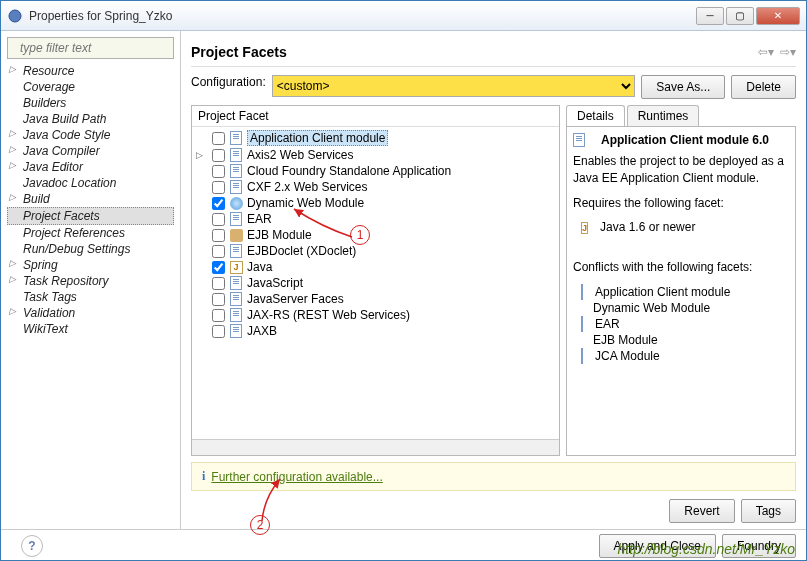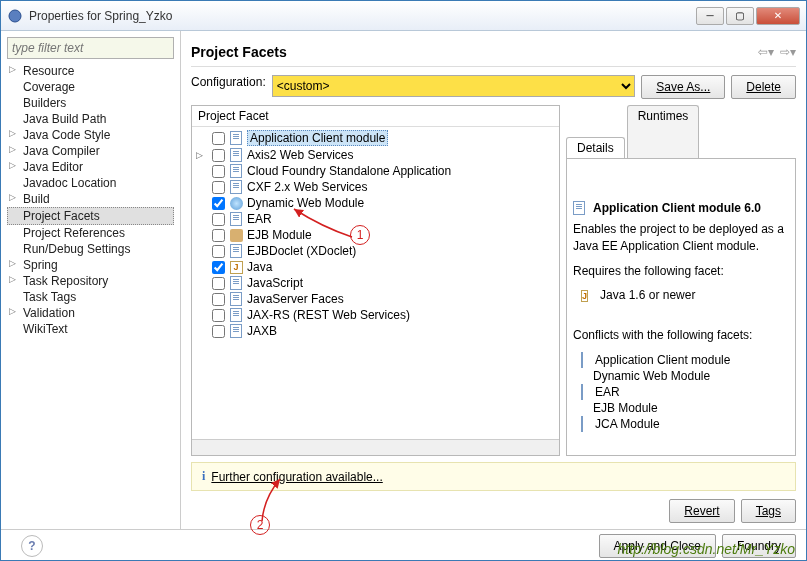"type filter text" .filter { padding: 2px 4px -> 2px 12px }
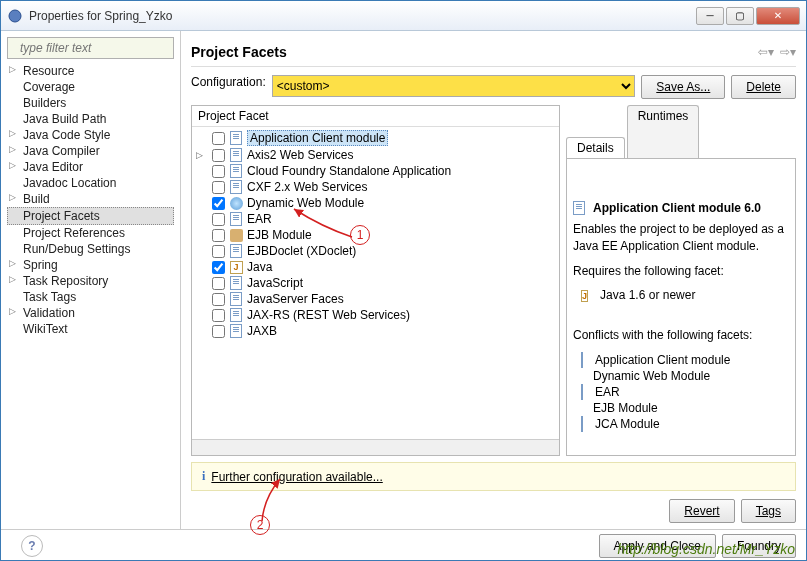"Resource" .tree li { font-style: none -> italic }
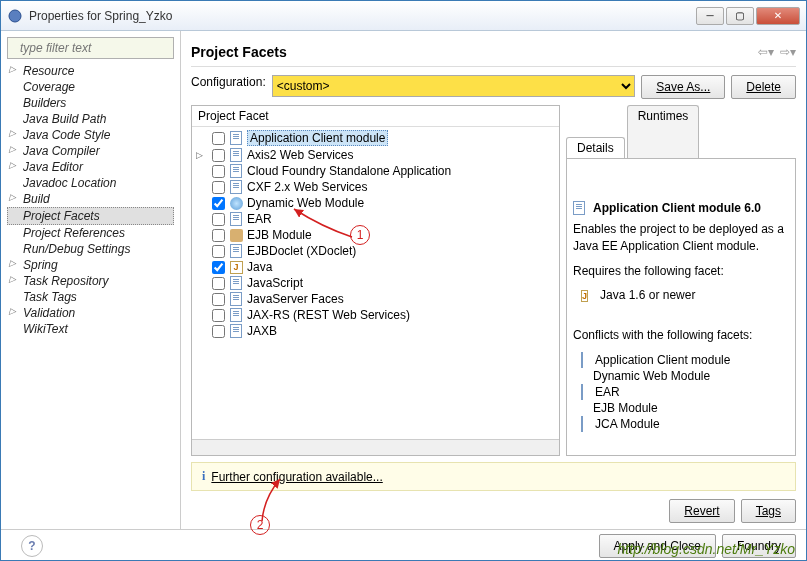"Save As..." .btn.accent { text-decoration: underline -> none }
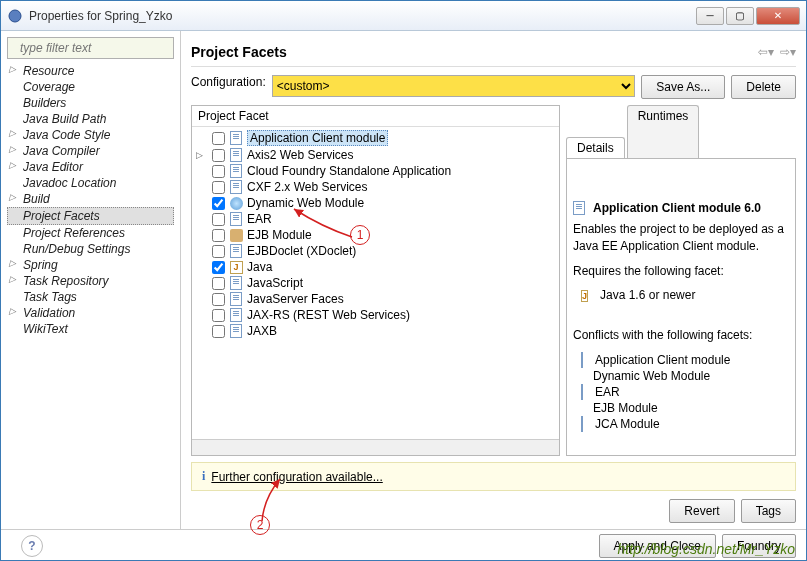"Details" .tab.active { margin-top: 32px -> none }
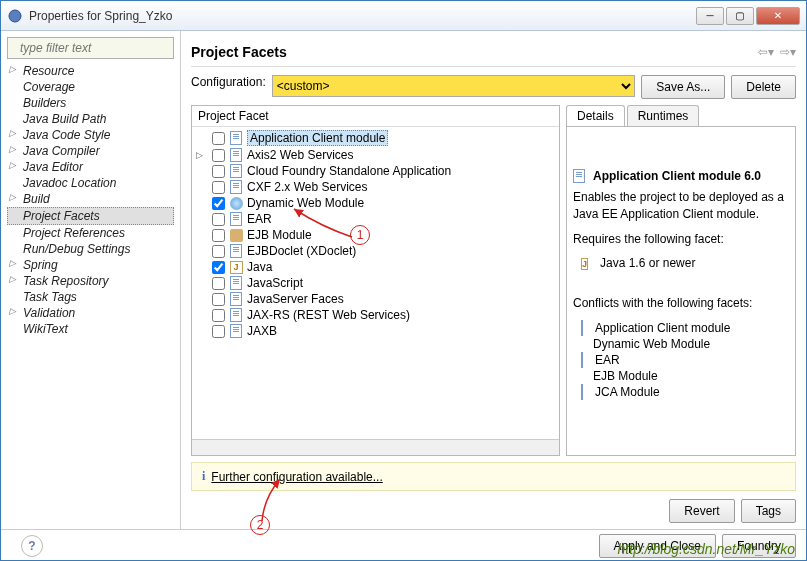"Application Client module 6.0" .details-body h3 { gap: 8px -> 16px; margin-top: 36px -> none }
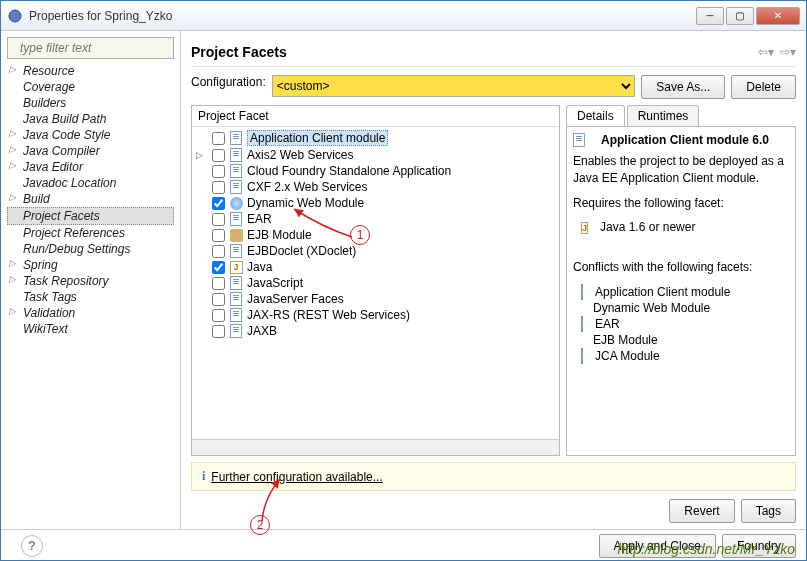"Further configuration available..." .info-bar a { color: #000000 -> #4d7c0f }
